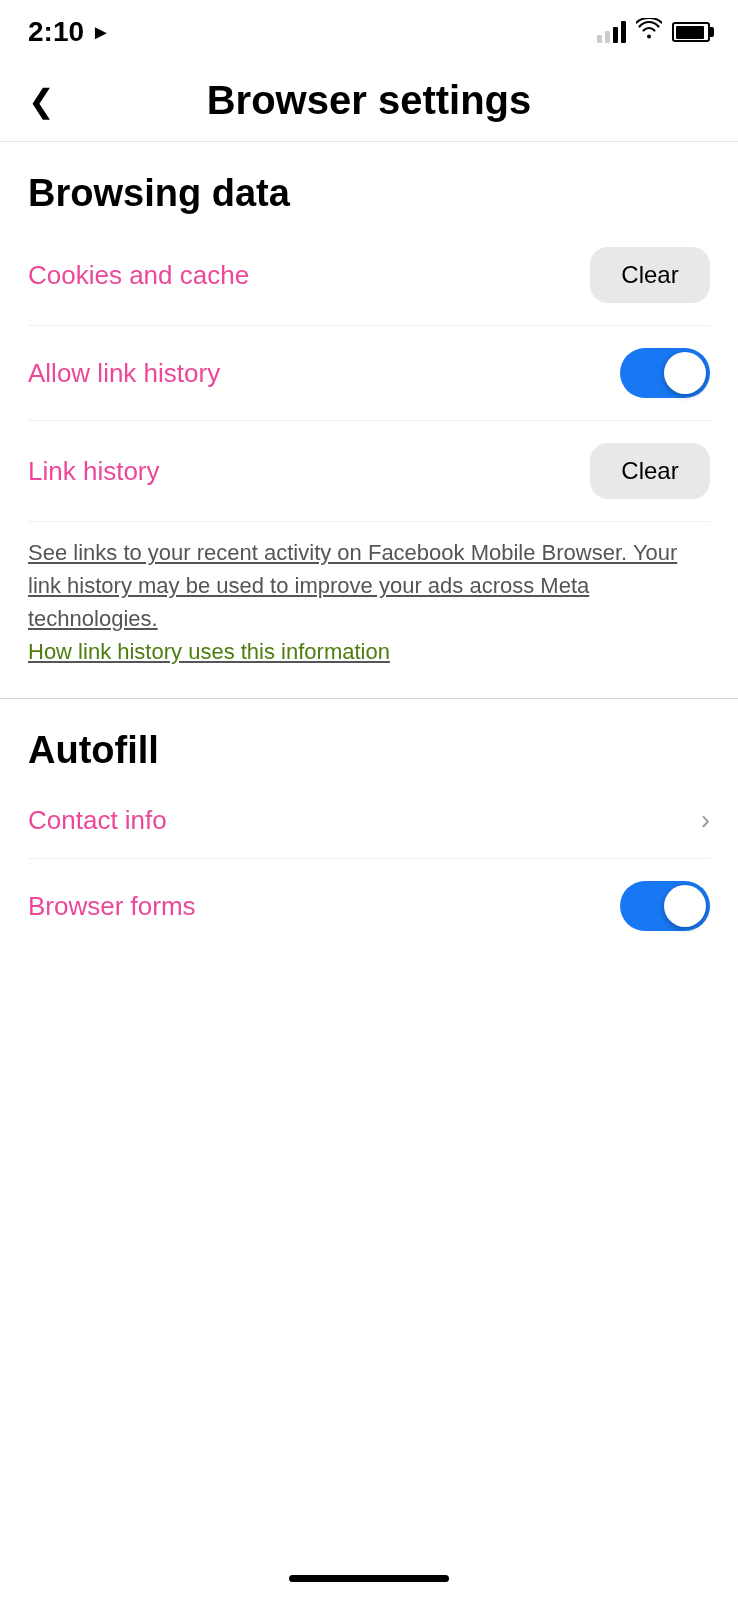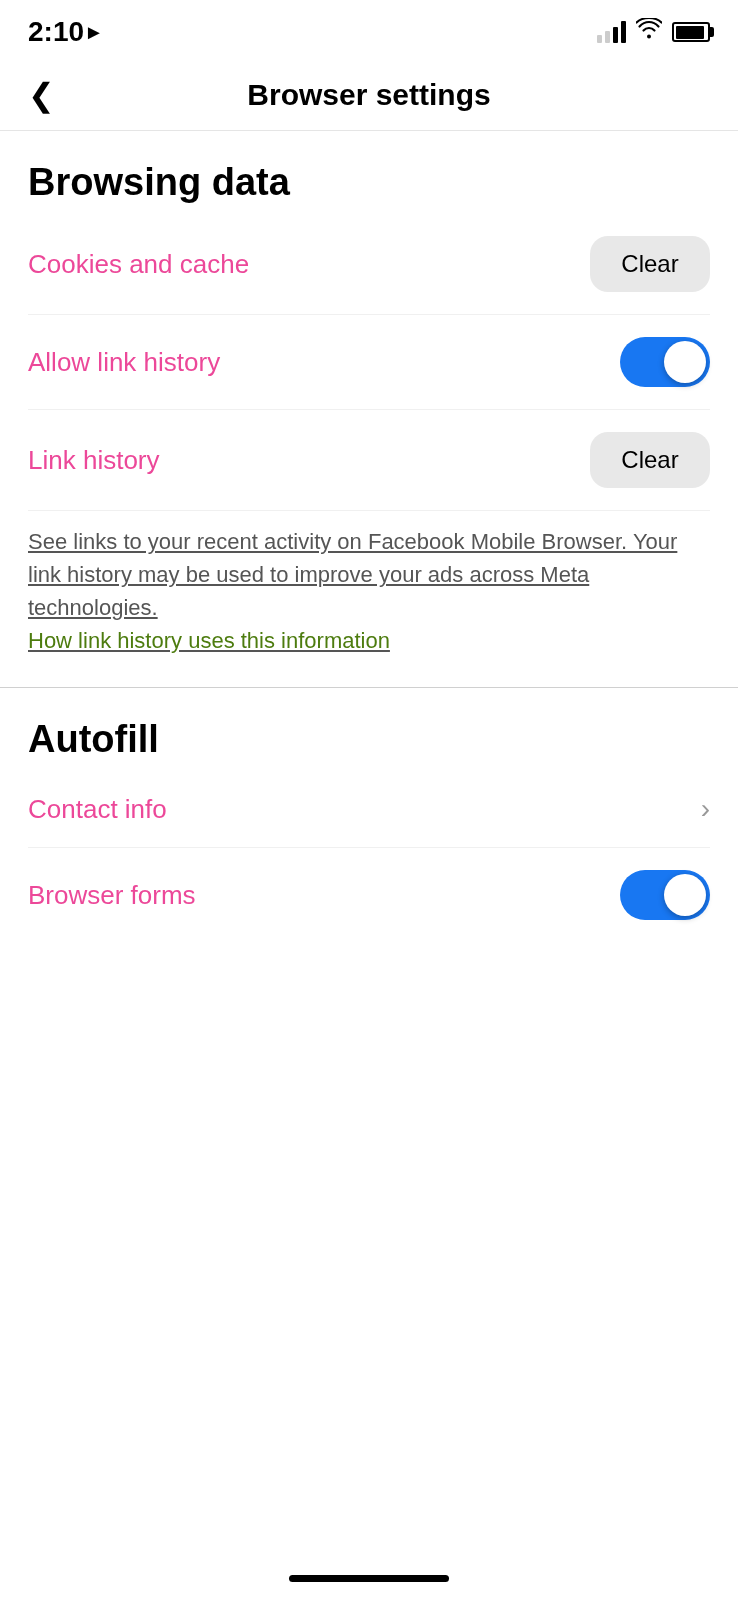"2:10" .status-time { gap: 0 -> 7px }
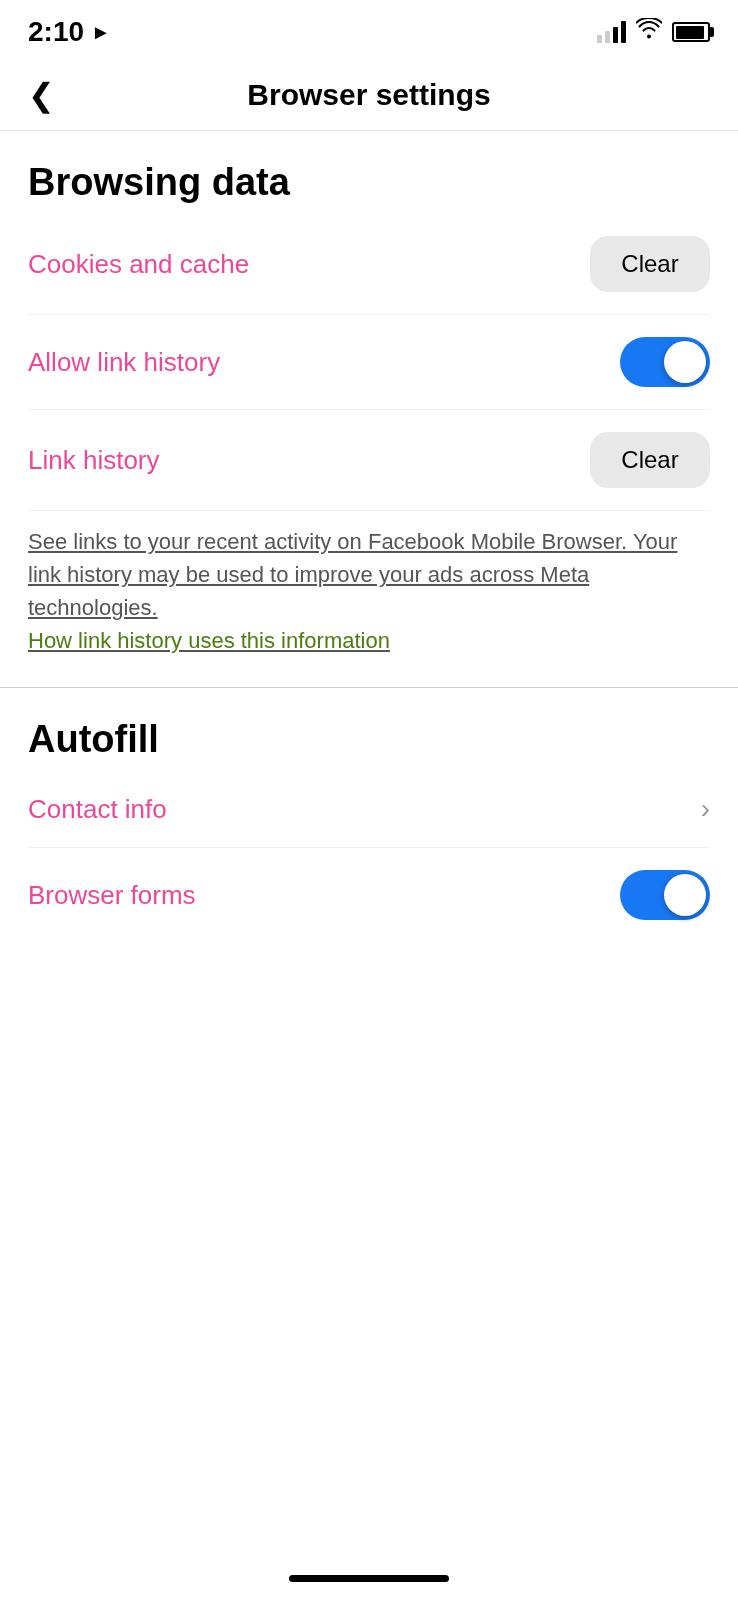"Browser settings" .nav-title { font-size: 30px -> 40px }
